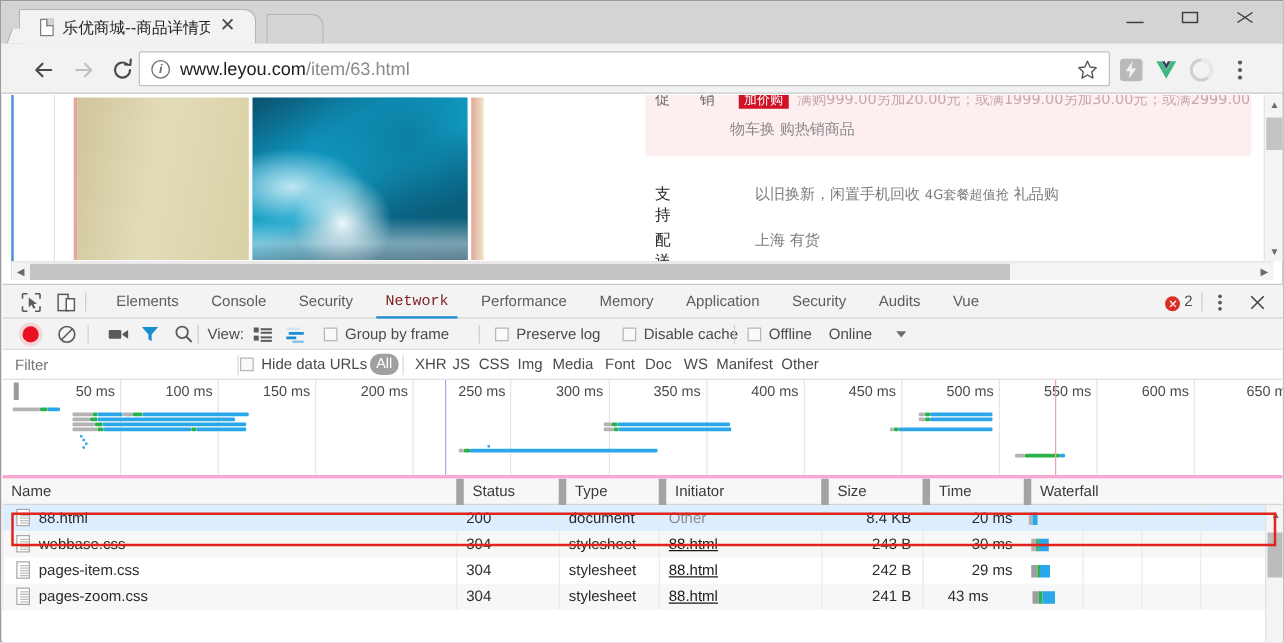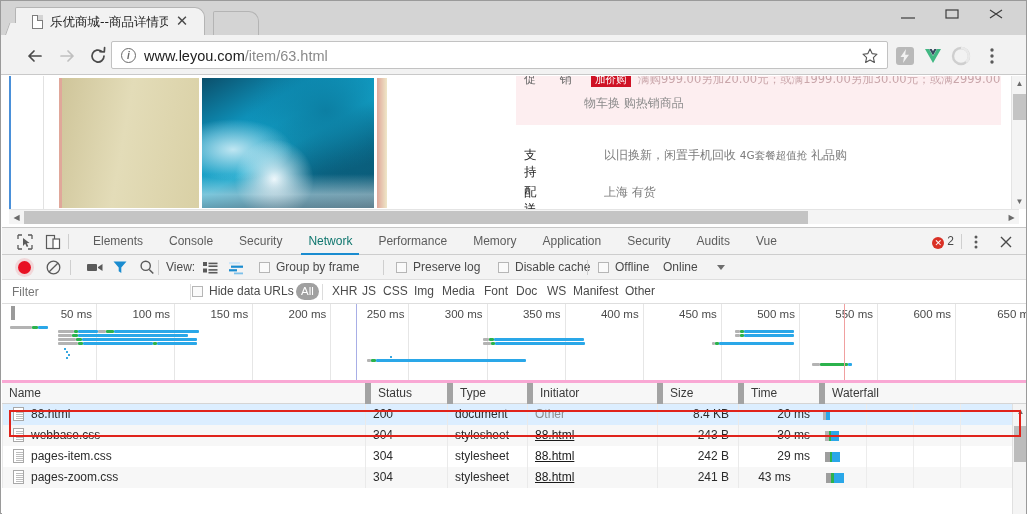"Network" .dt-tab.sel { color: #0f766e -> #7f1d1d; font-family: none -> Liberation Mono, monospace }
